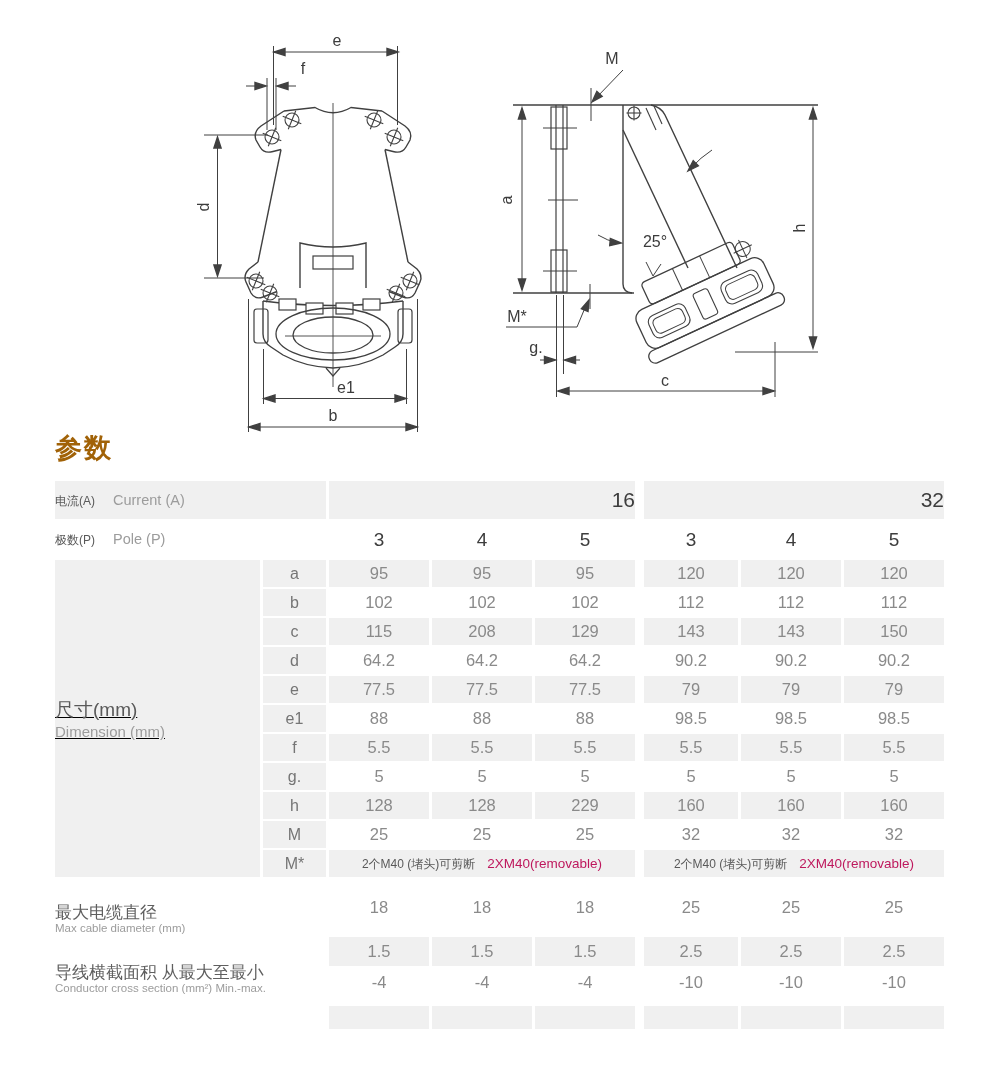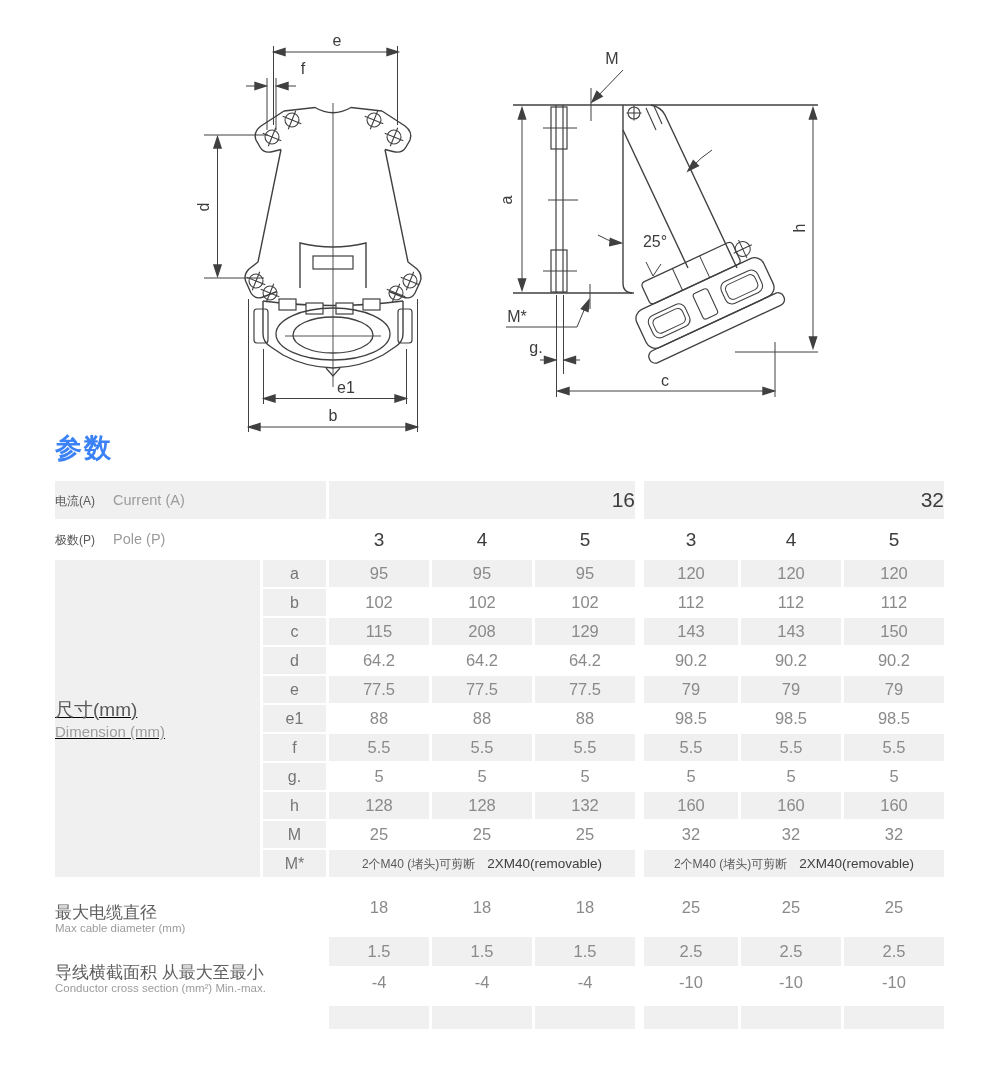"参数" .heading { color: #3b82f6 -> #a16207 }
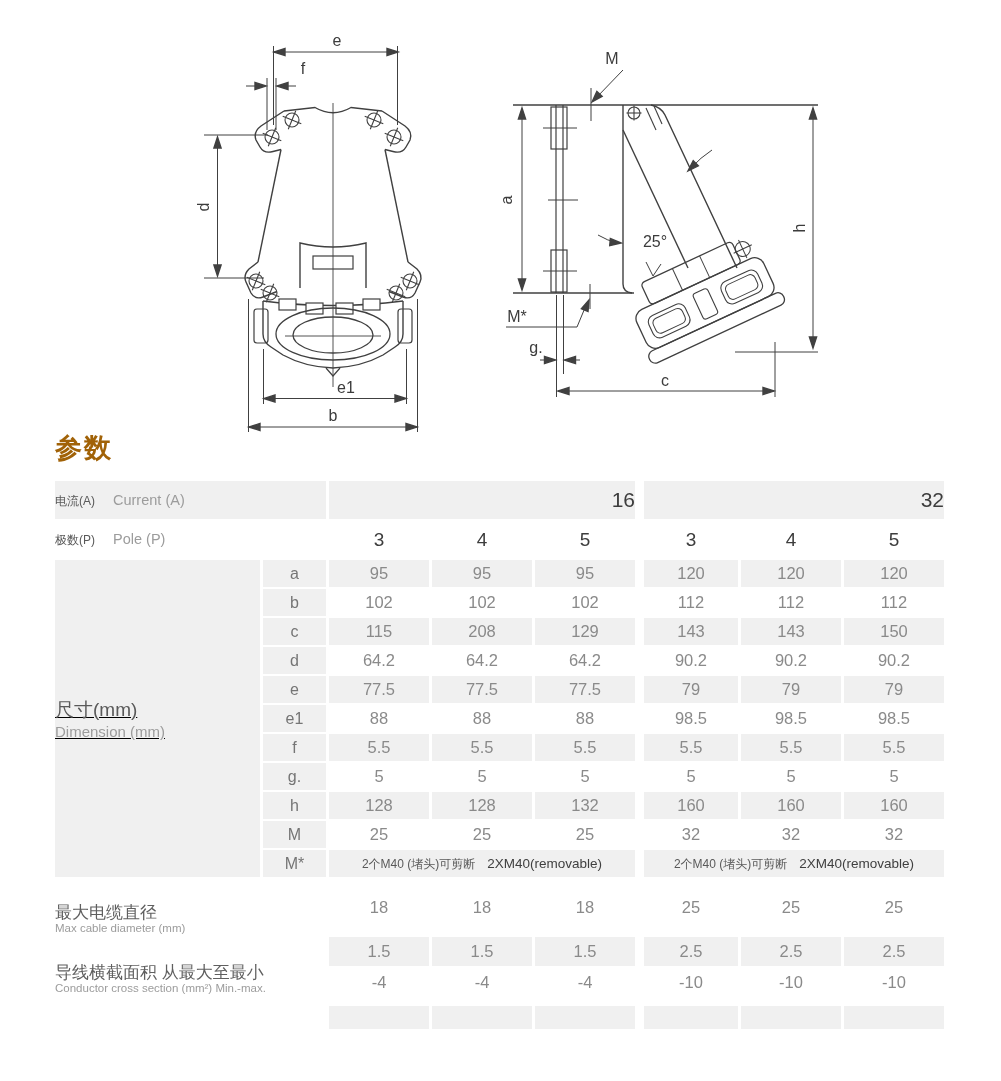"132" td.val { text: 132 -> 229 }
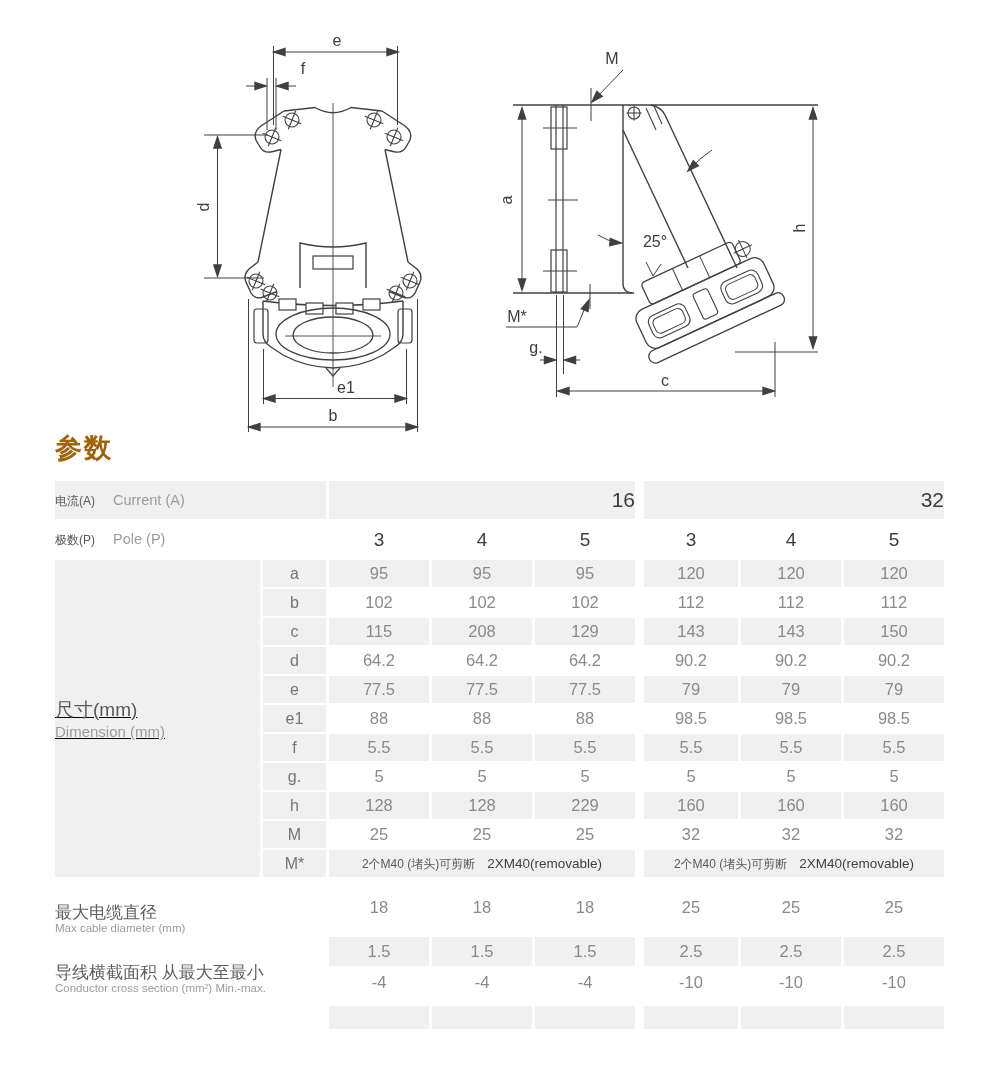"2XM40(removable)" .mstar .en { color: #404040 -> #be185d }
